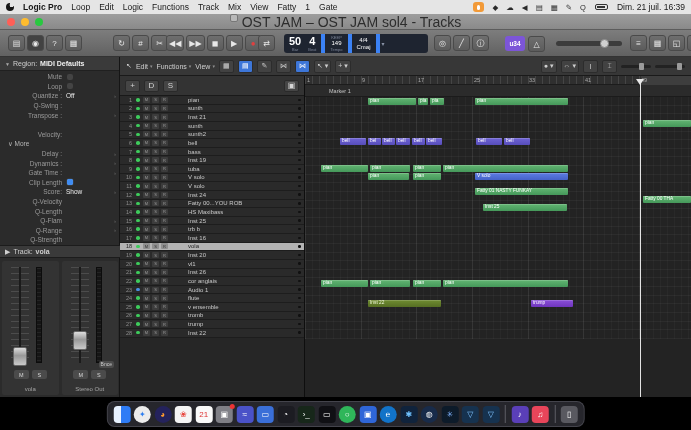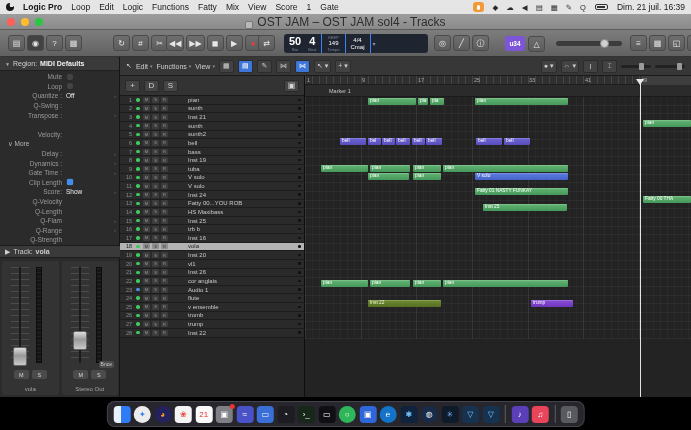"Fatty" span.menu-item { text: Fatty -> Track }
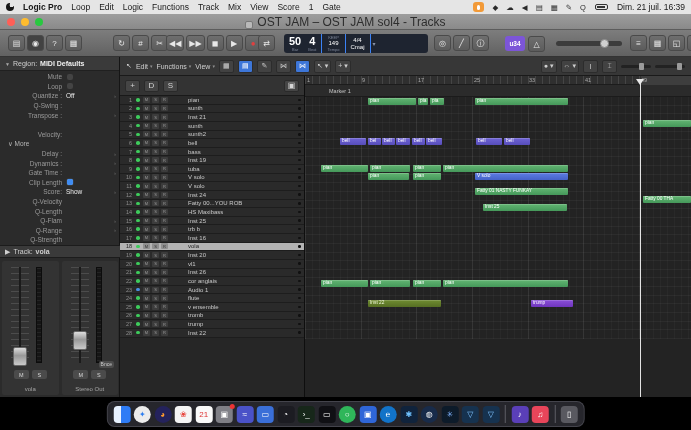"Score" span.menu-item { text: Score -> Fatty }
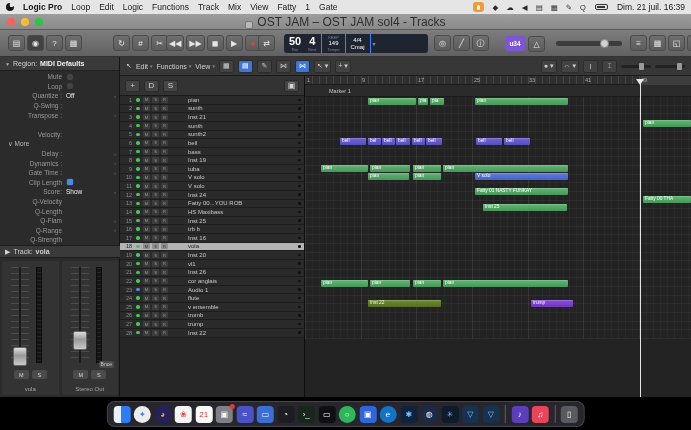"OST JAM – OST JAM" #win-title { align-items: flex-end -> flex-start; font-size: 12px -> 14px }
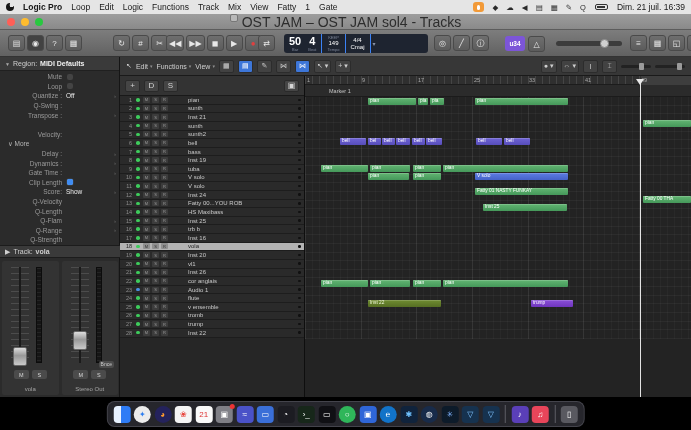"50" .lcd-sec { border-right: 1px solid #3b82f6 -> 4px solid #3b82f6 }
